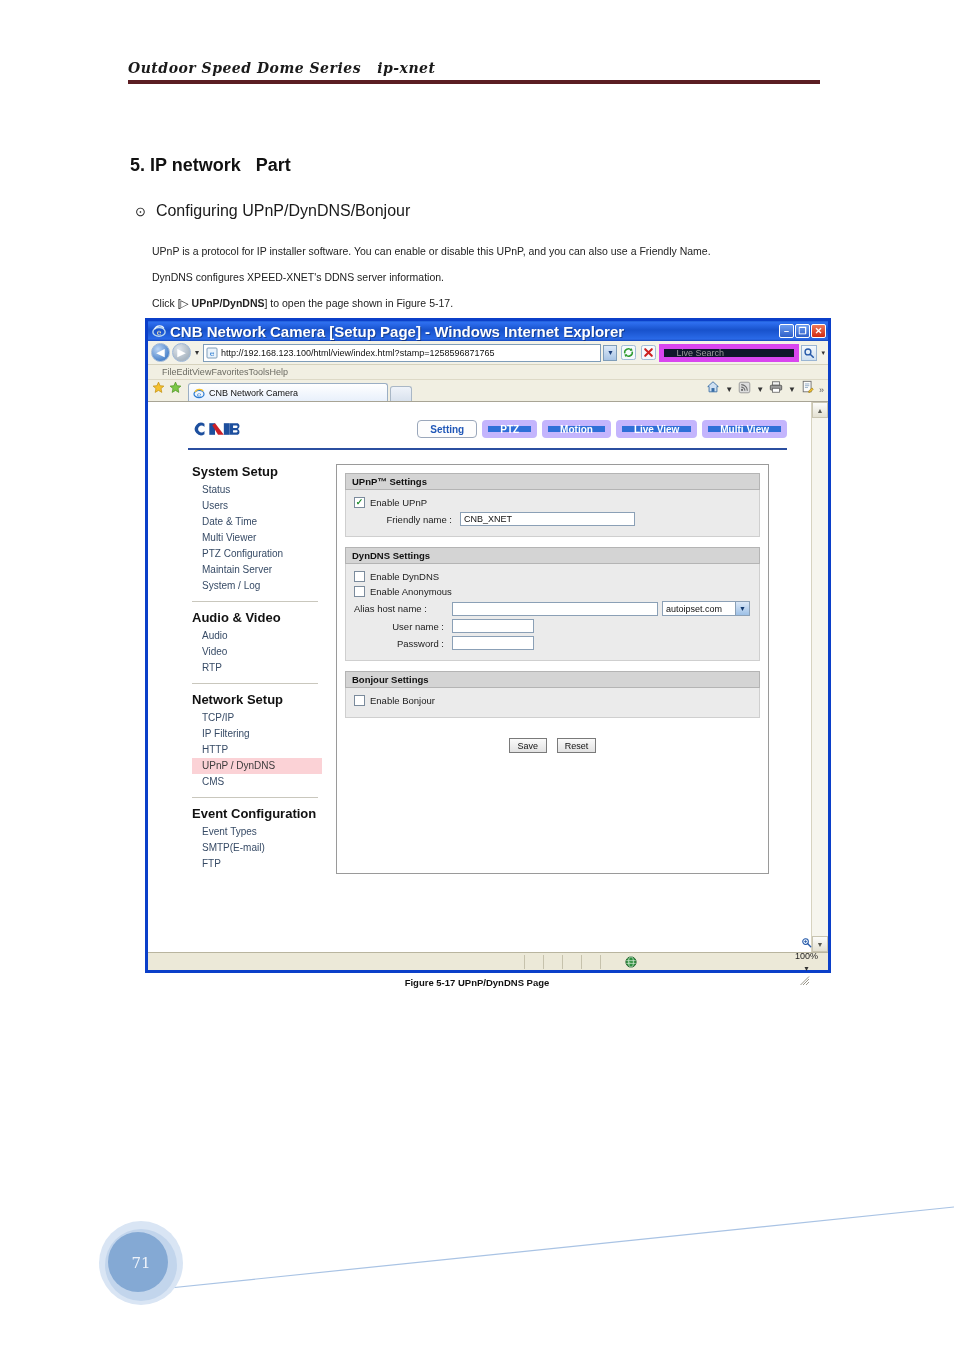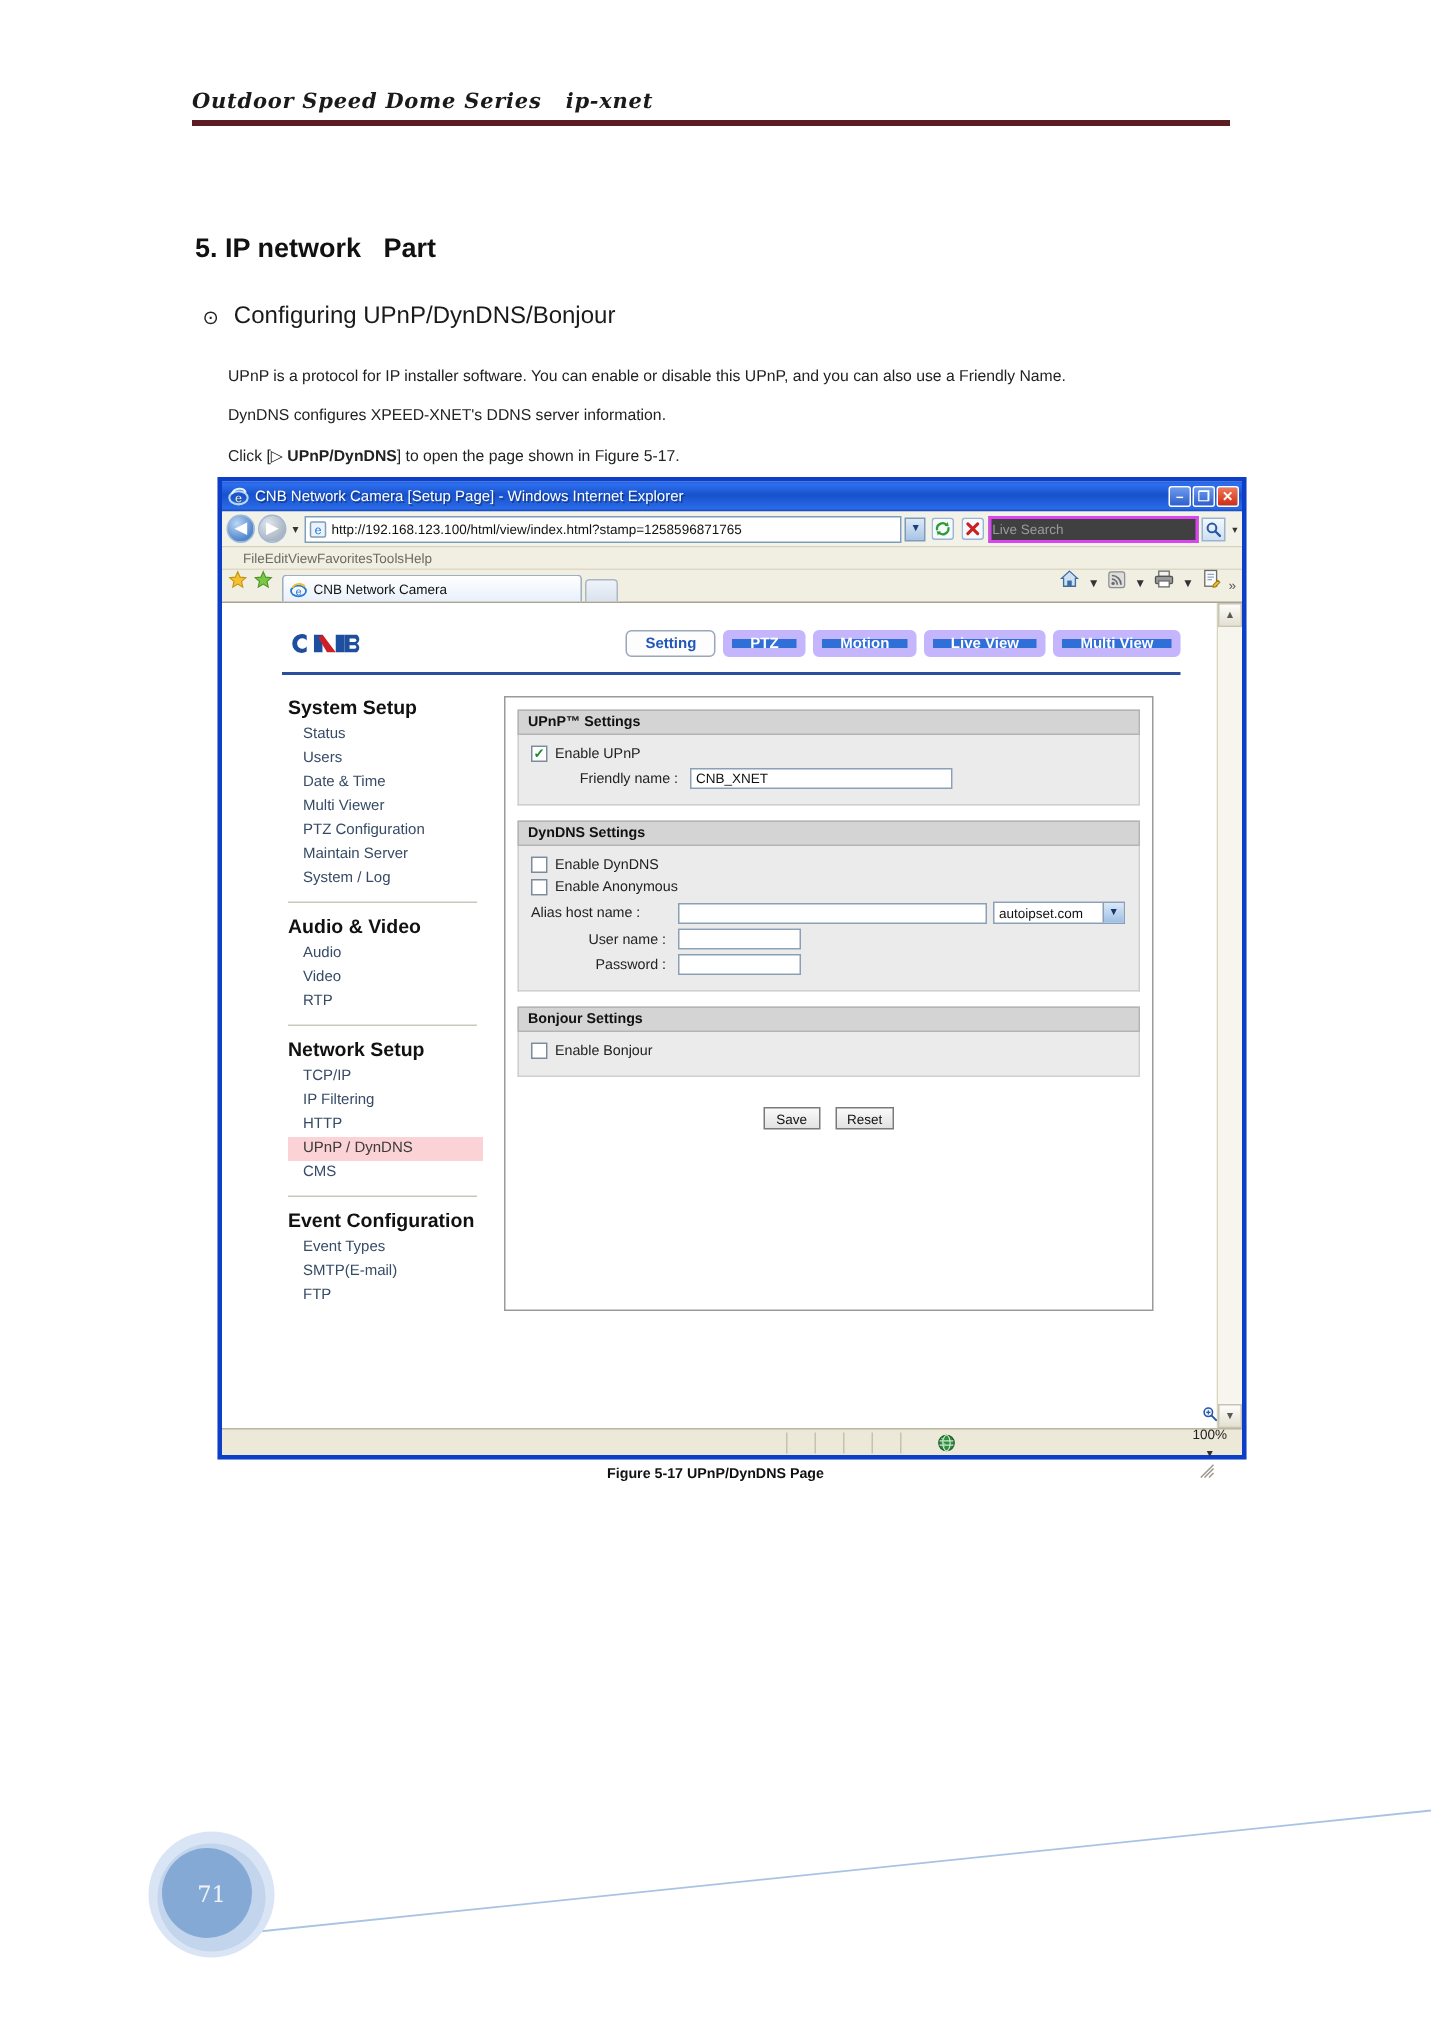"CNB Network Camera [Setup Page]" #title-bar-text { font-size: 10px -> 15px; font-weight: normal -> bold }
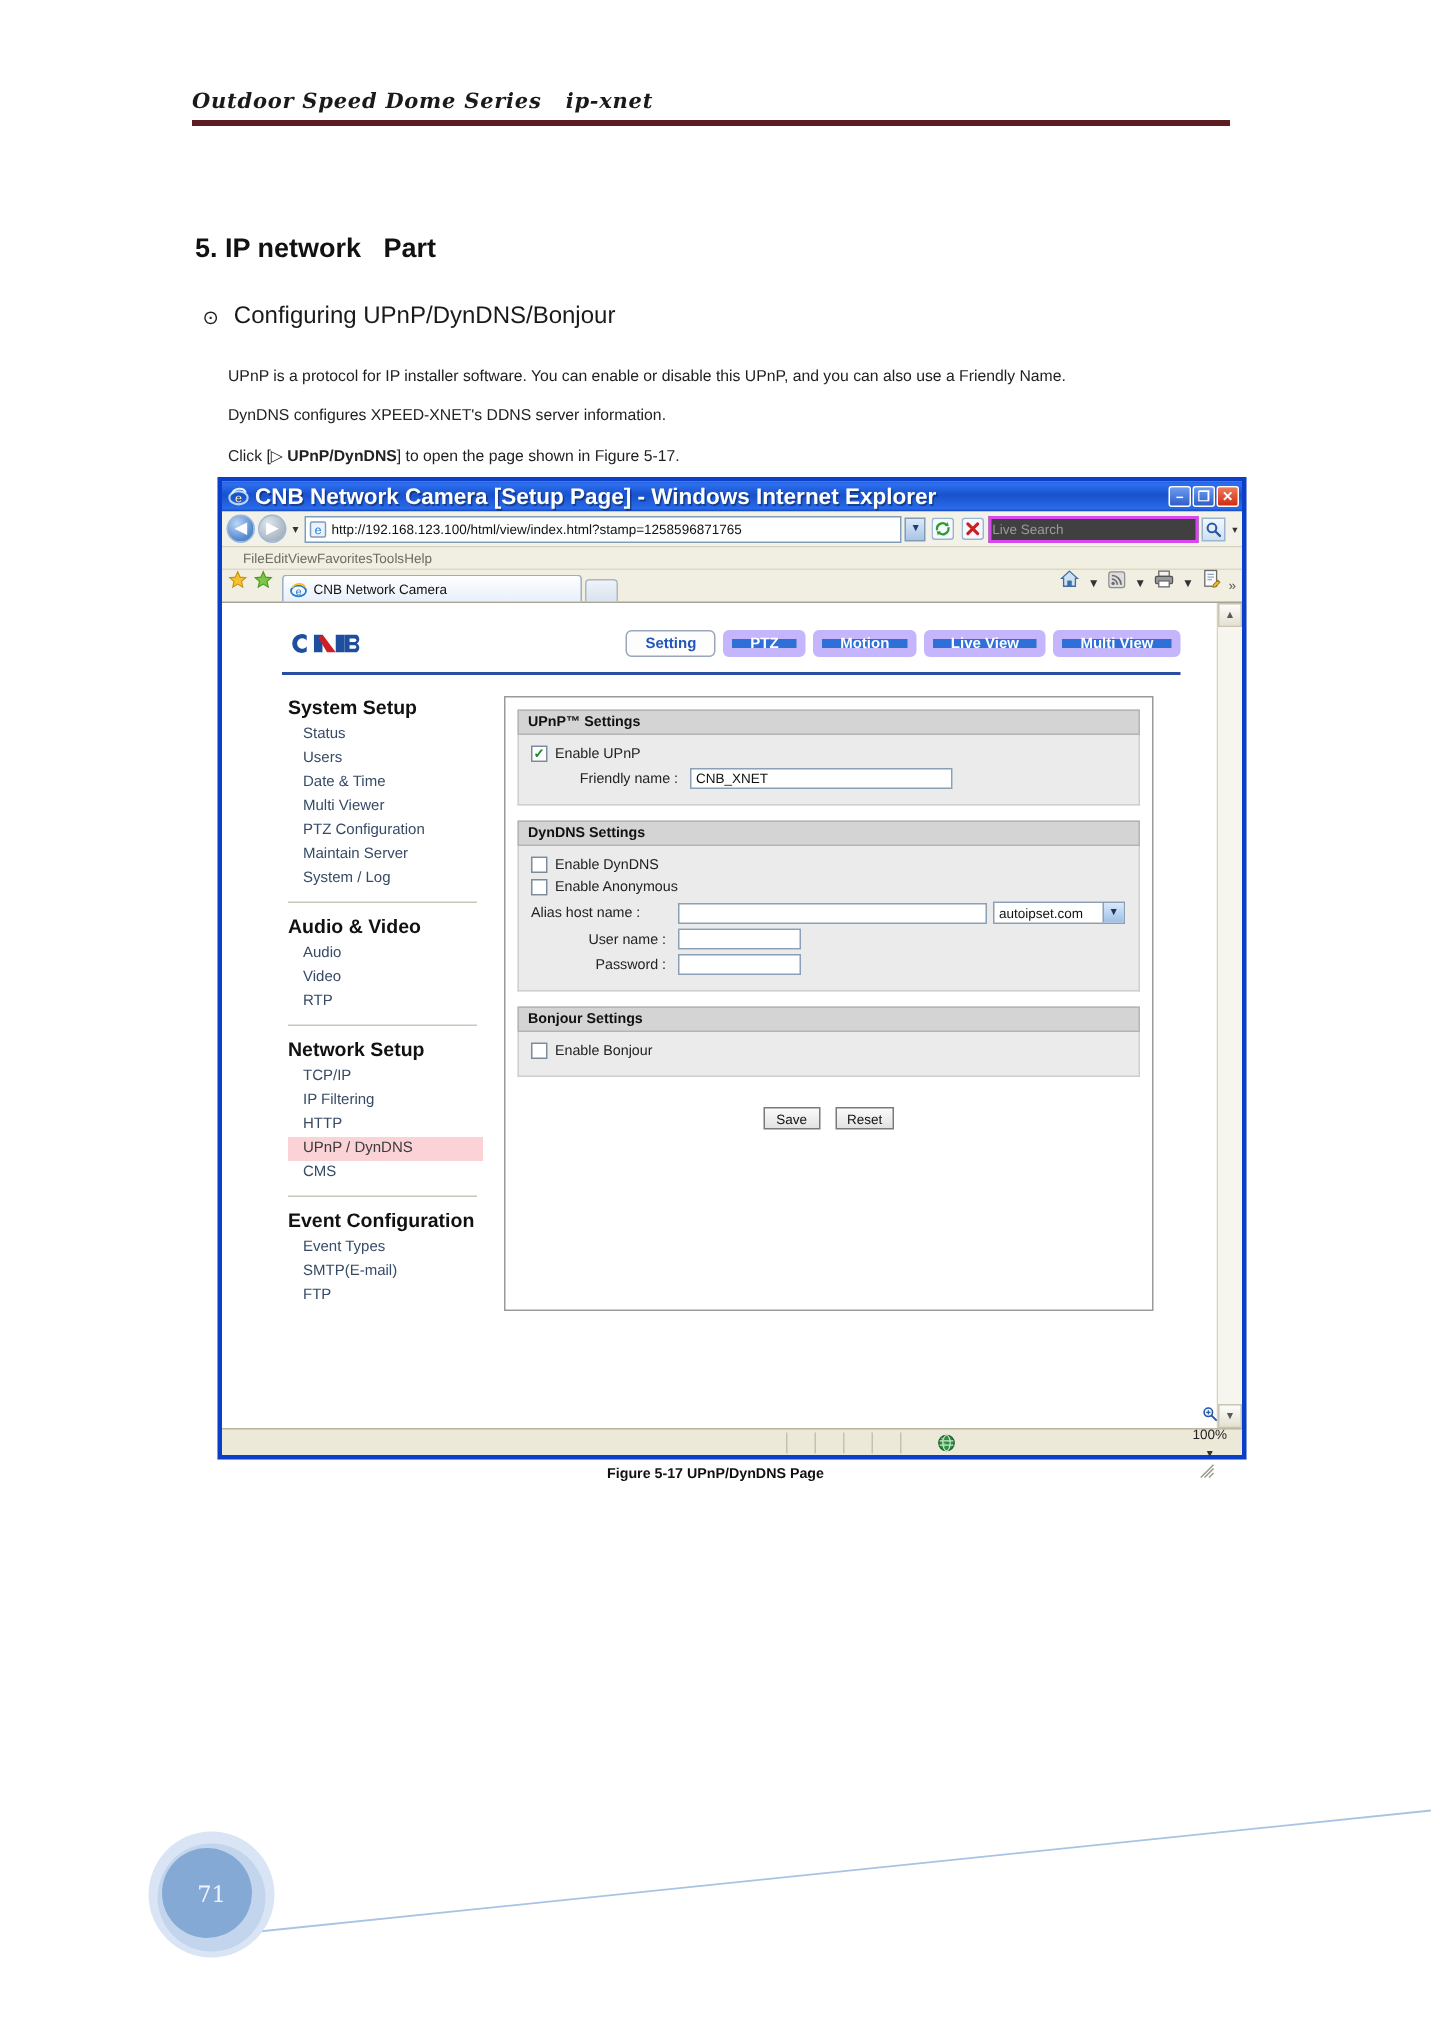"Live Search" #search-box { background: #404040 -> #0f172a; border: 2px solid #d946ef -> 5px solid #d946ef; padding: 0 0 -> 0 12px }
